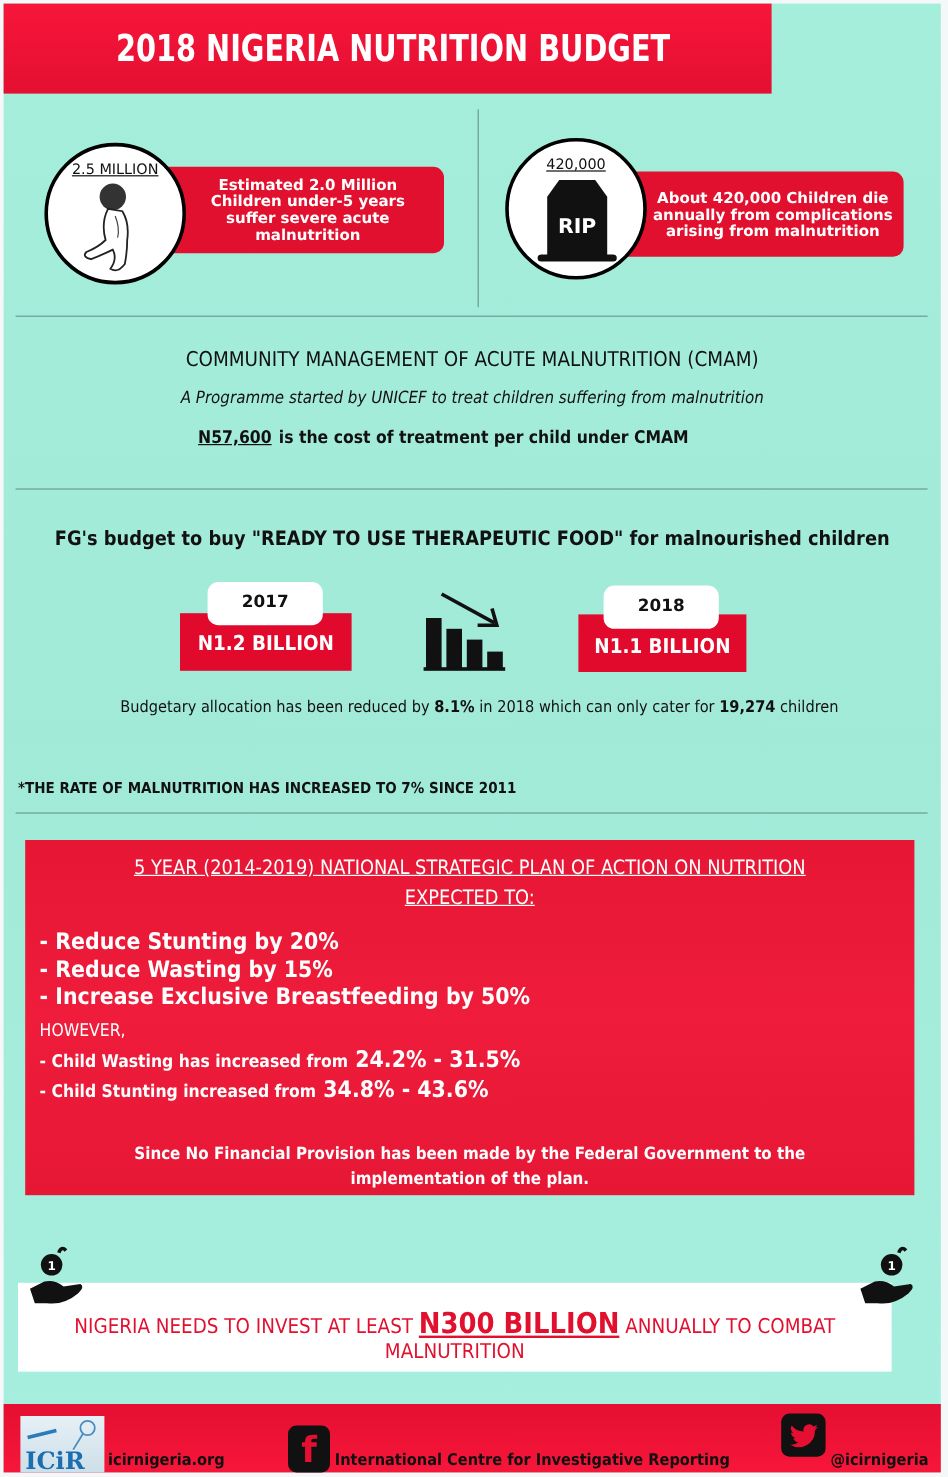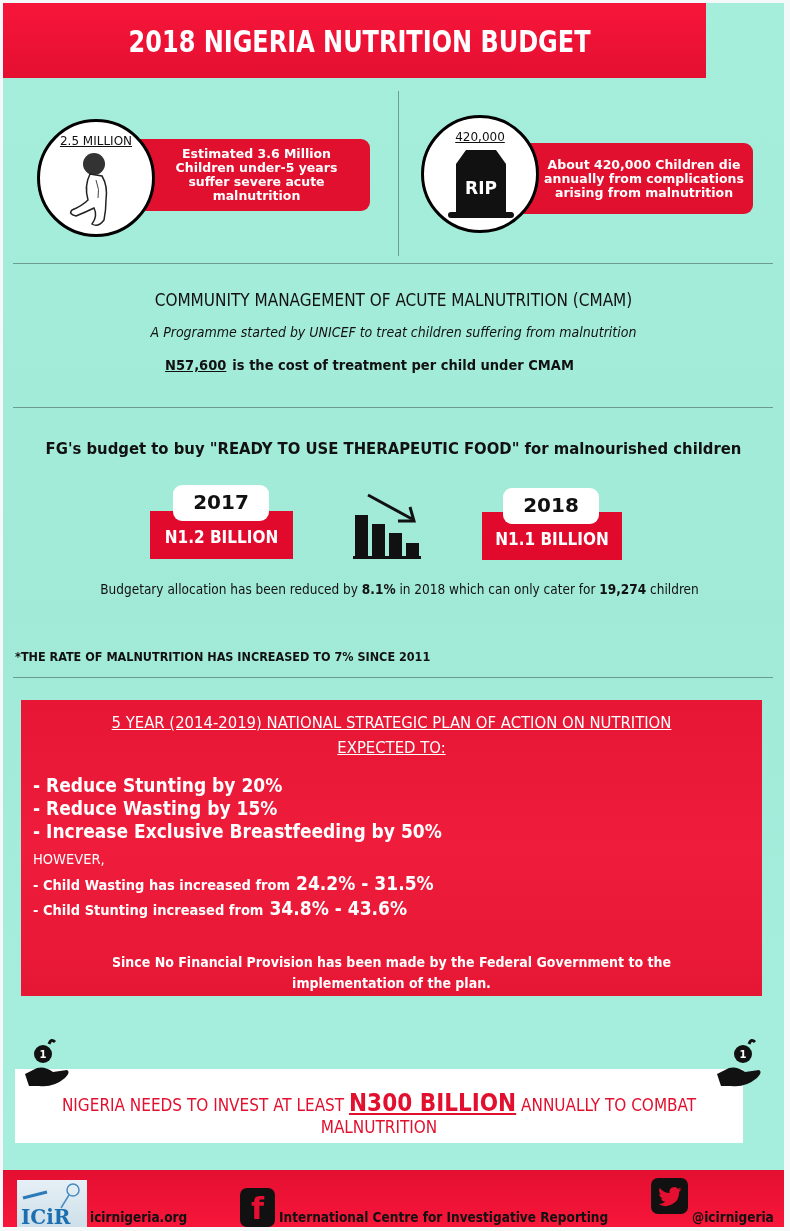"2018 NIGERIA NUTRITION BUDGET" .header { width: 703px -> 640px }
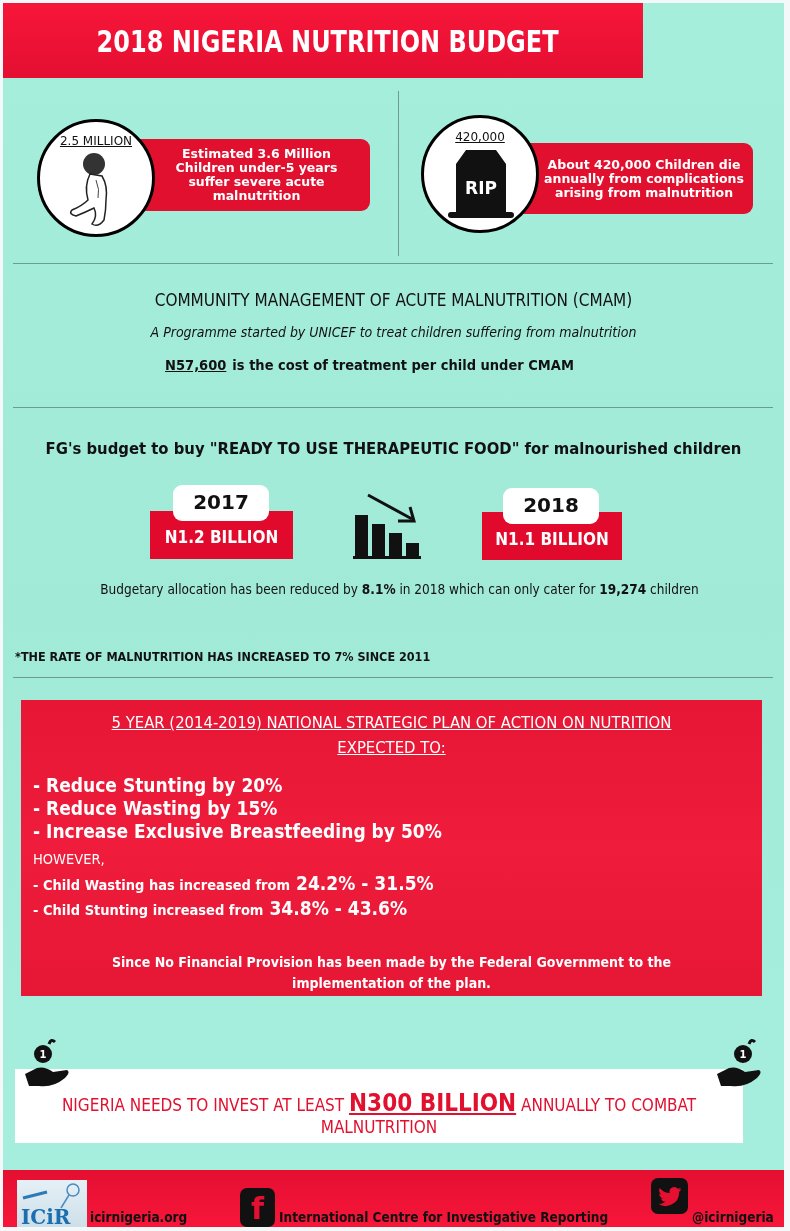"Estimated 3.6 Million" div { text: 3.6 -> 2.0 }
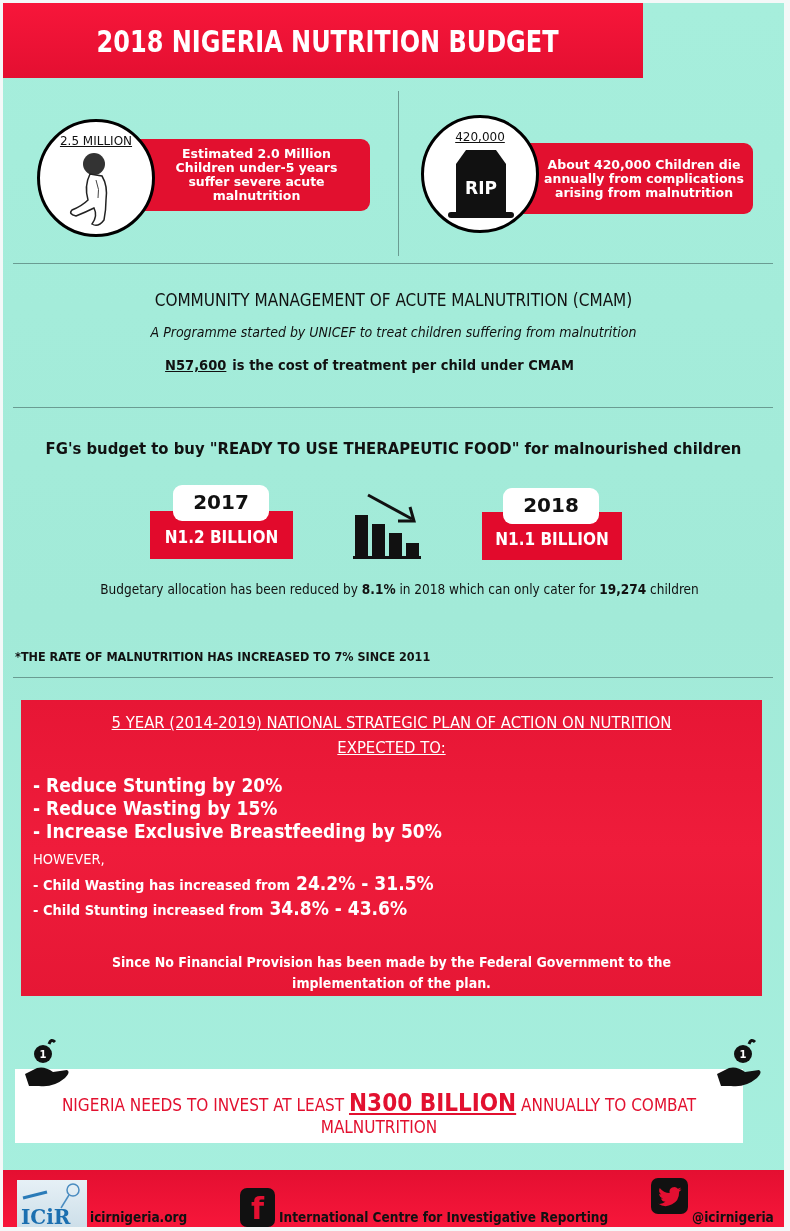"2017" .yearpill { font-size: 20px -> 14px }
